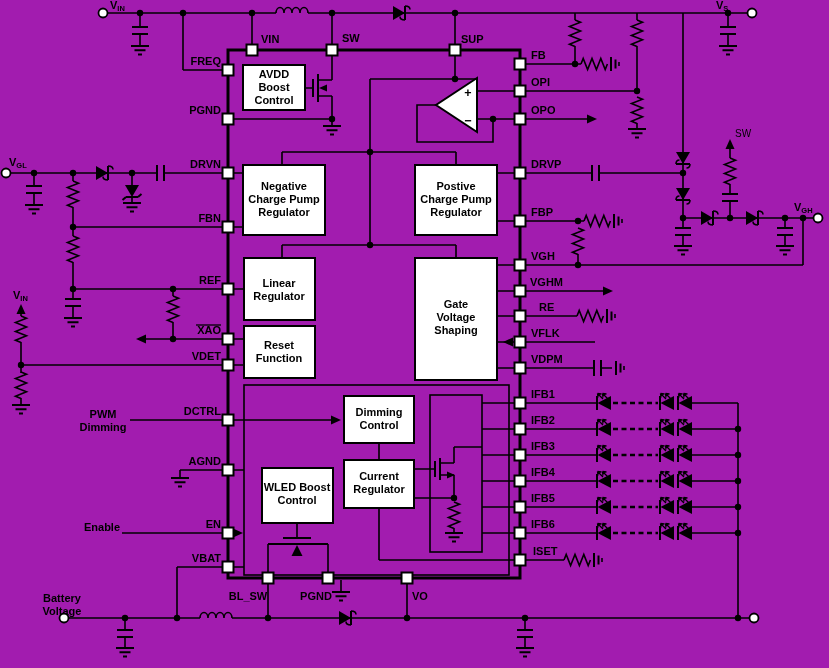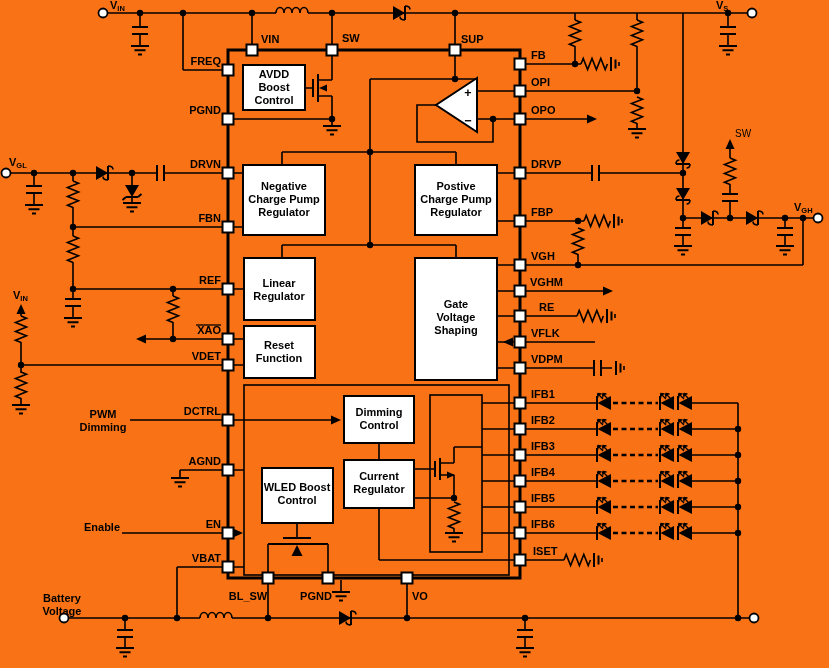"VIN" #stage { background: #f97316 -> #a21caf }
